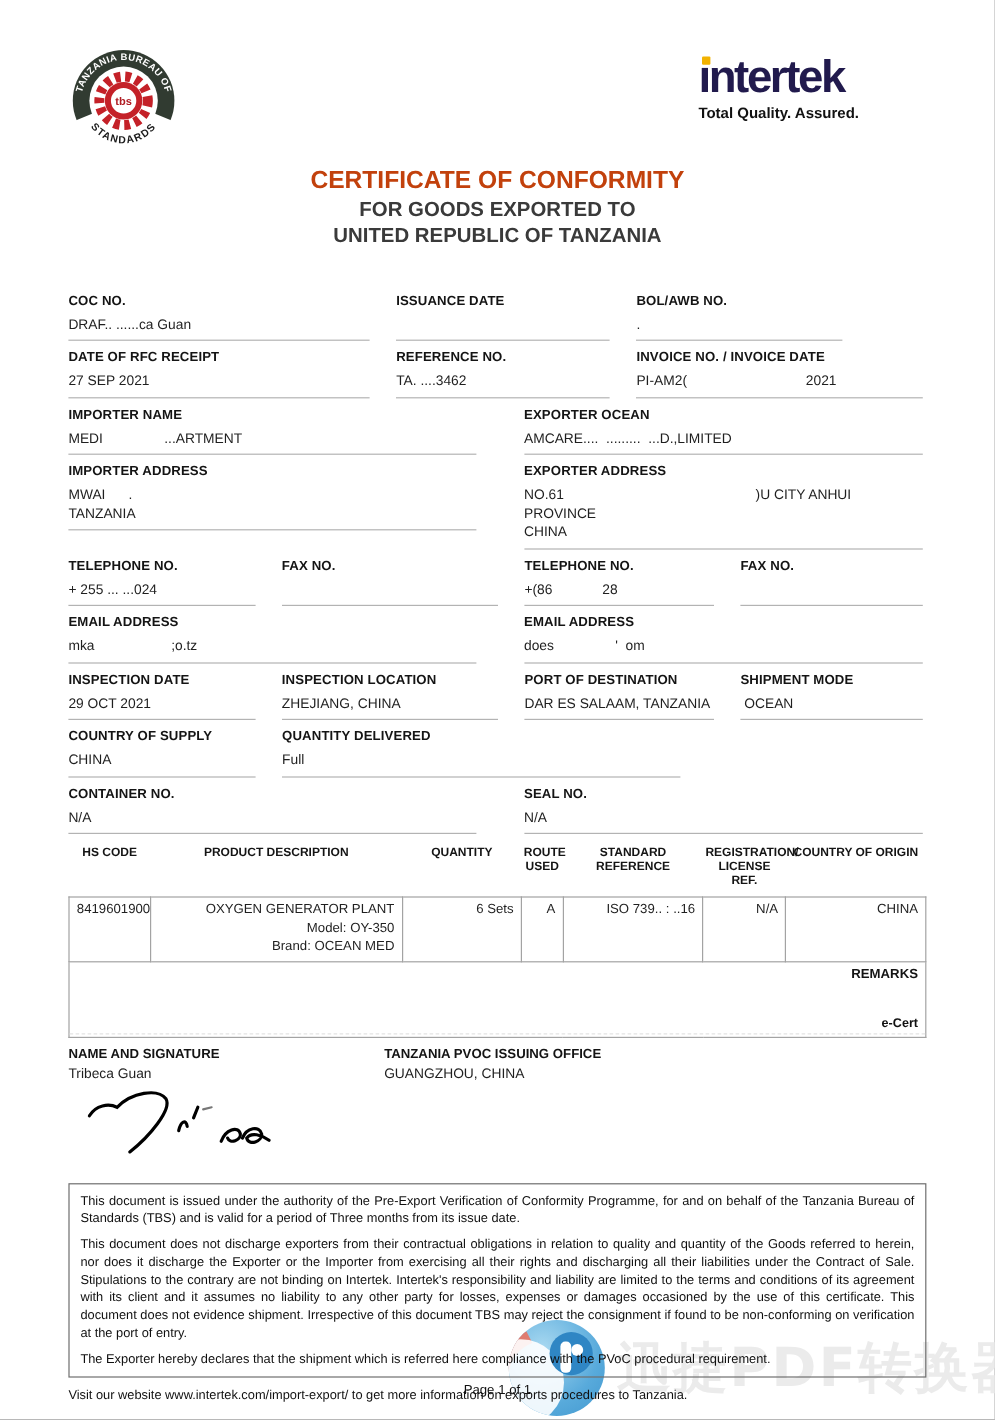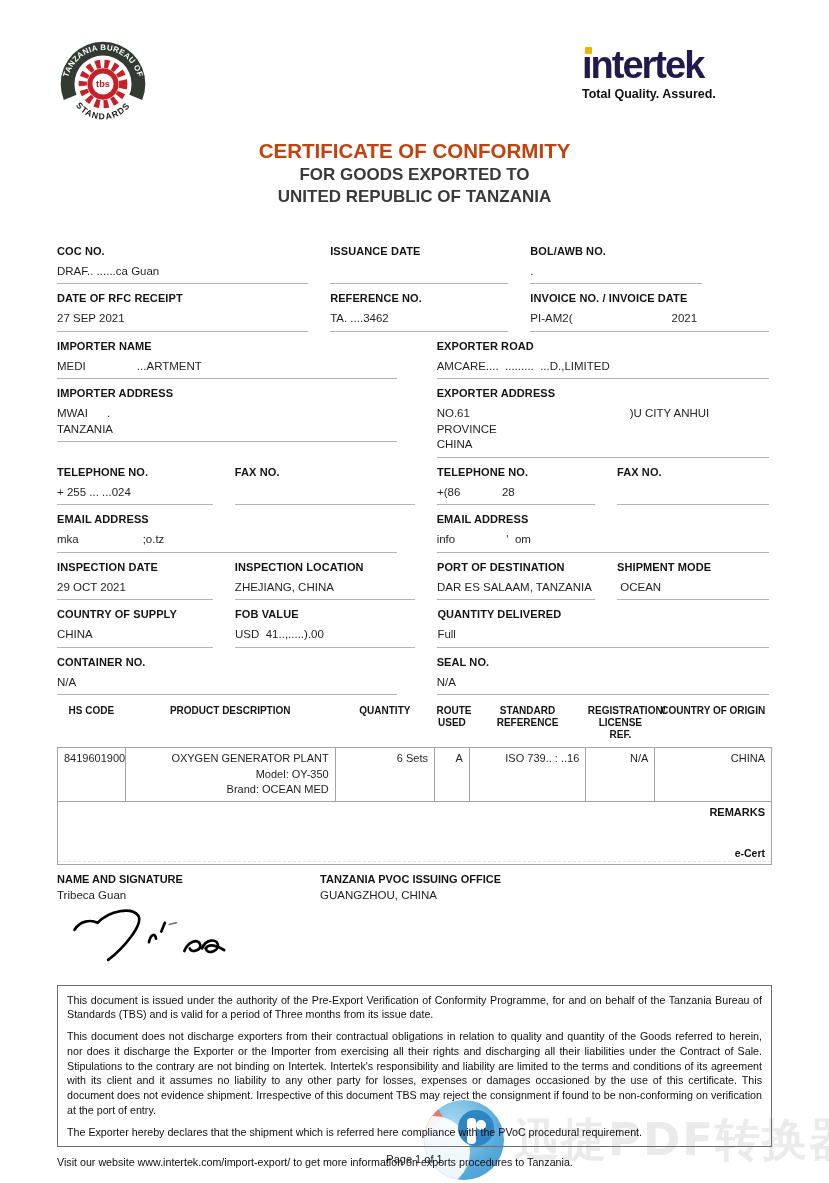"EXPORTER ROAD" div.flabel { text: ROAD -> OCEAN }
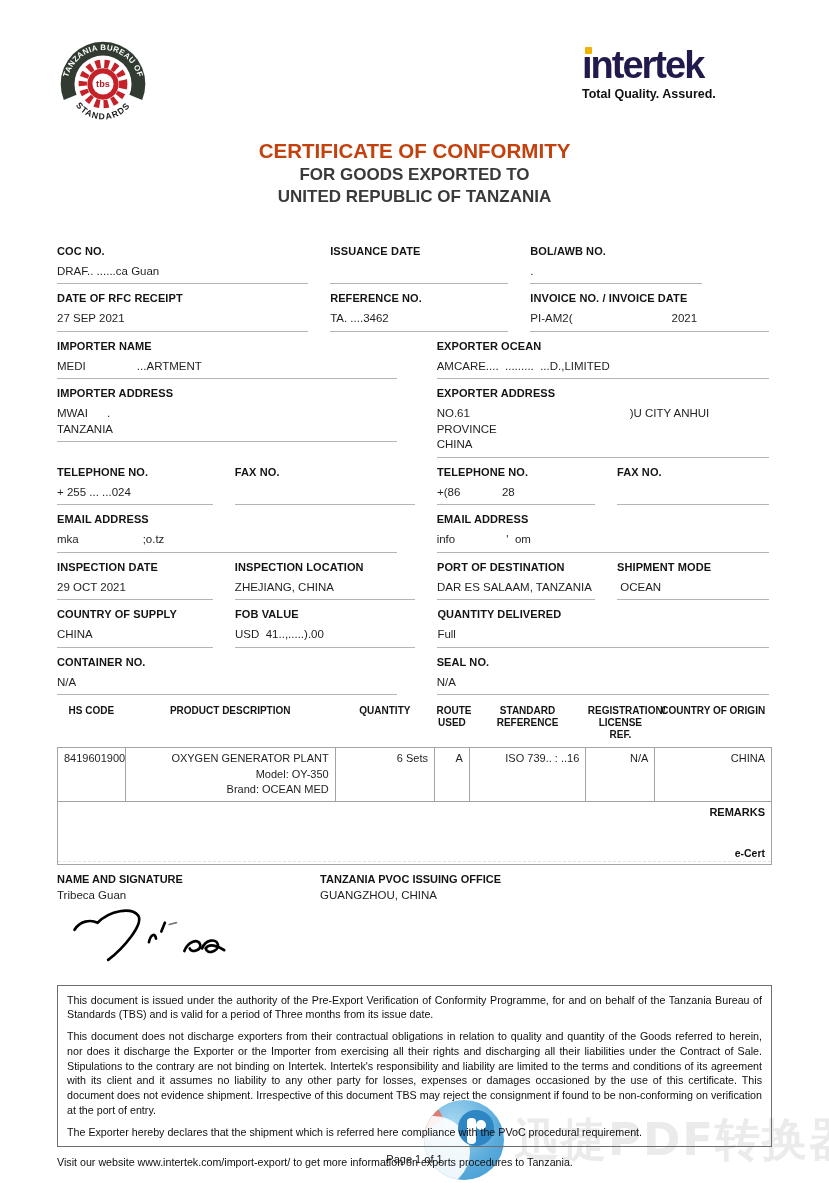"info ' om" div.fval { text: info -> does }
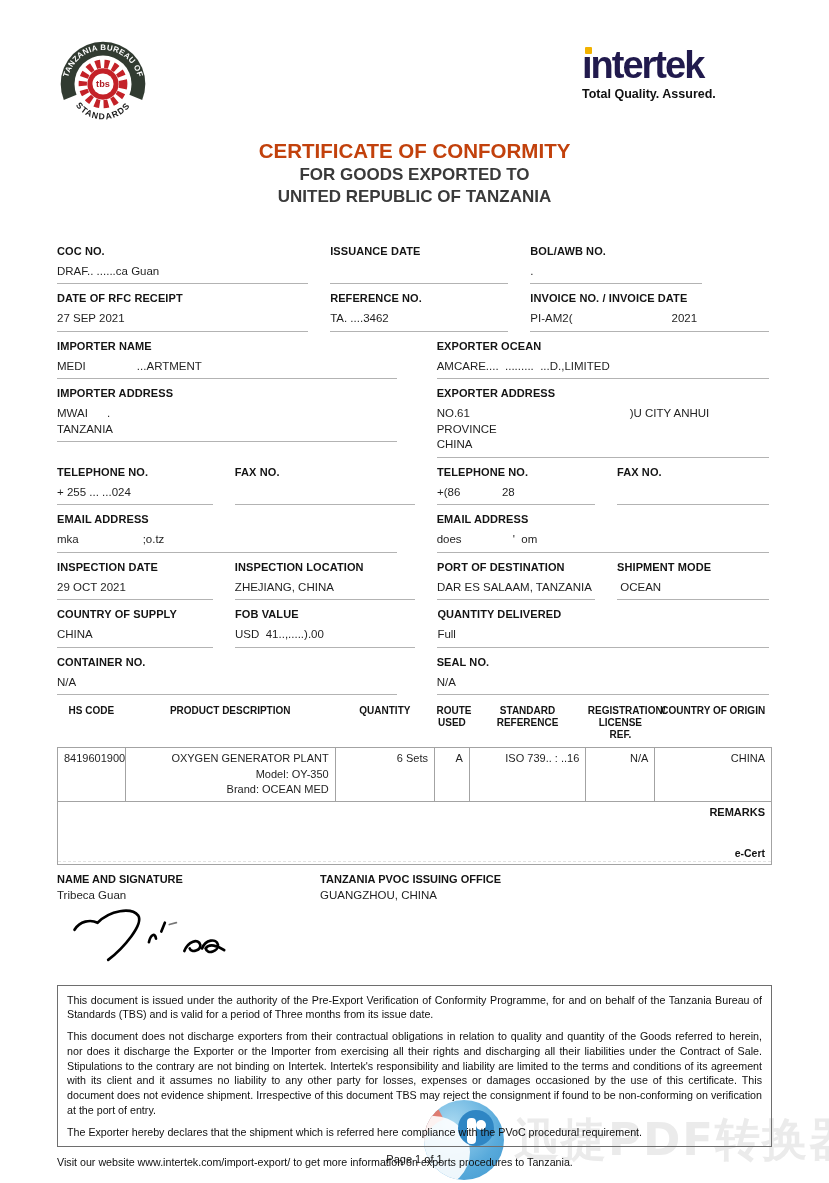"FOB VALUE" div.fcell { html: <div> <div>FOB VALUE</div> <div>USD 41..,.....).00</div> </div> -> none }
